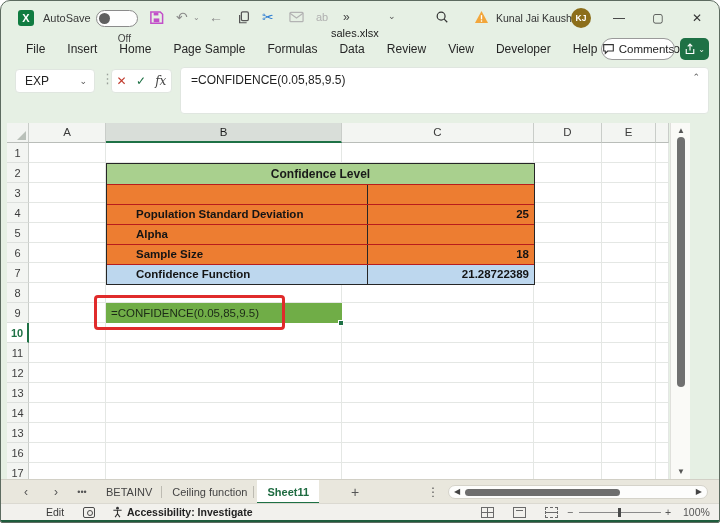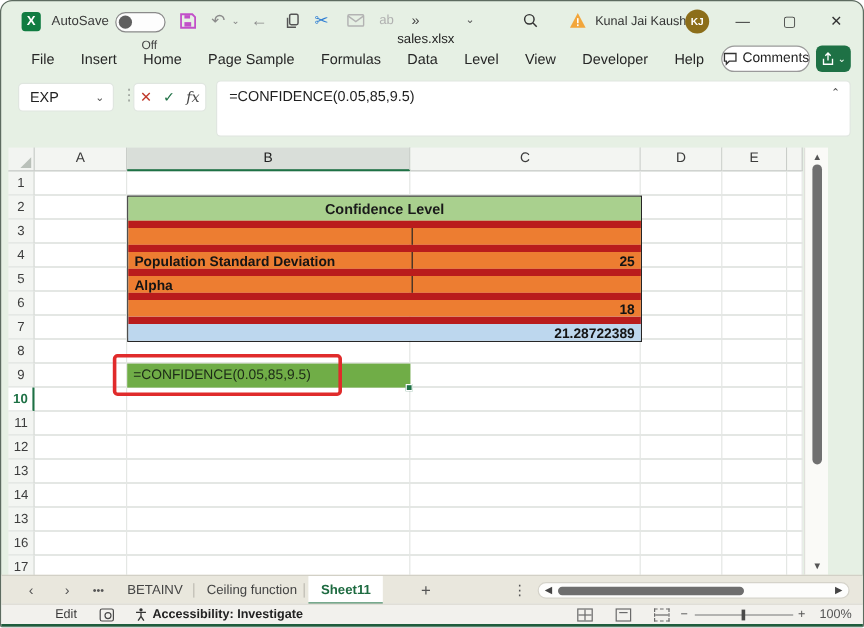"Level" div.ribbon-tab { text: Level -> Review }
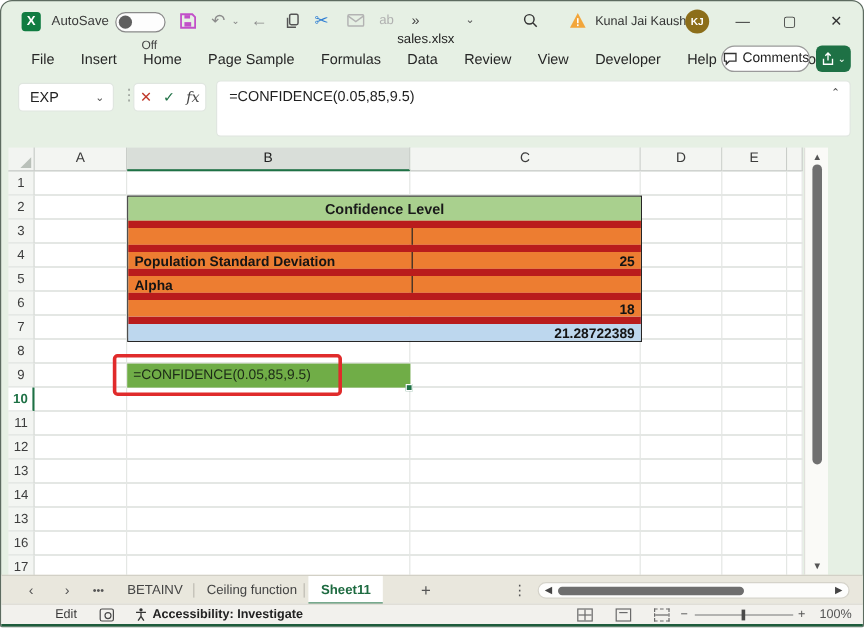"Population Standard Deviation" .t-row { border-top: 6px solid #b91c1c -> 1px solid #b91c1c; padding-left: none -> 24px }
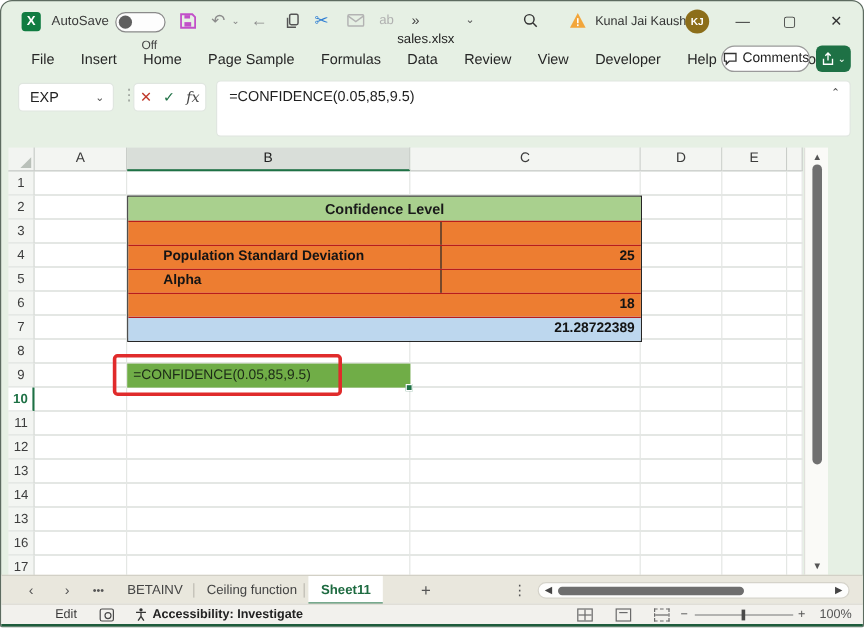"Sample Size" div.t-label { html: none -> <div>Sample Size</div> }
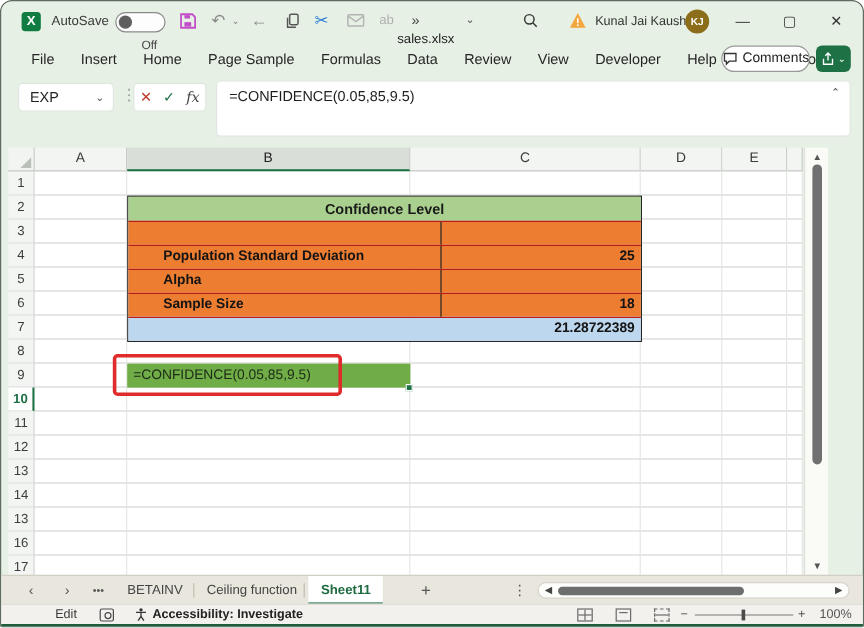"Confidence Function" div.t-label { html: none -> <div>Confidence Function</div> }
